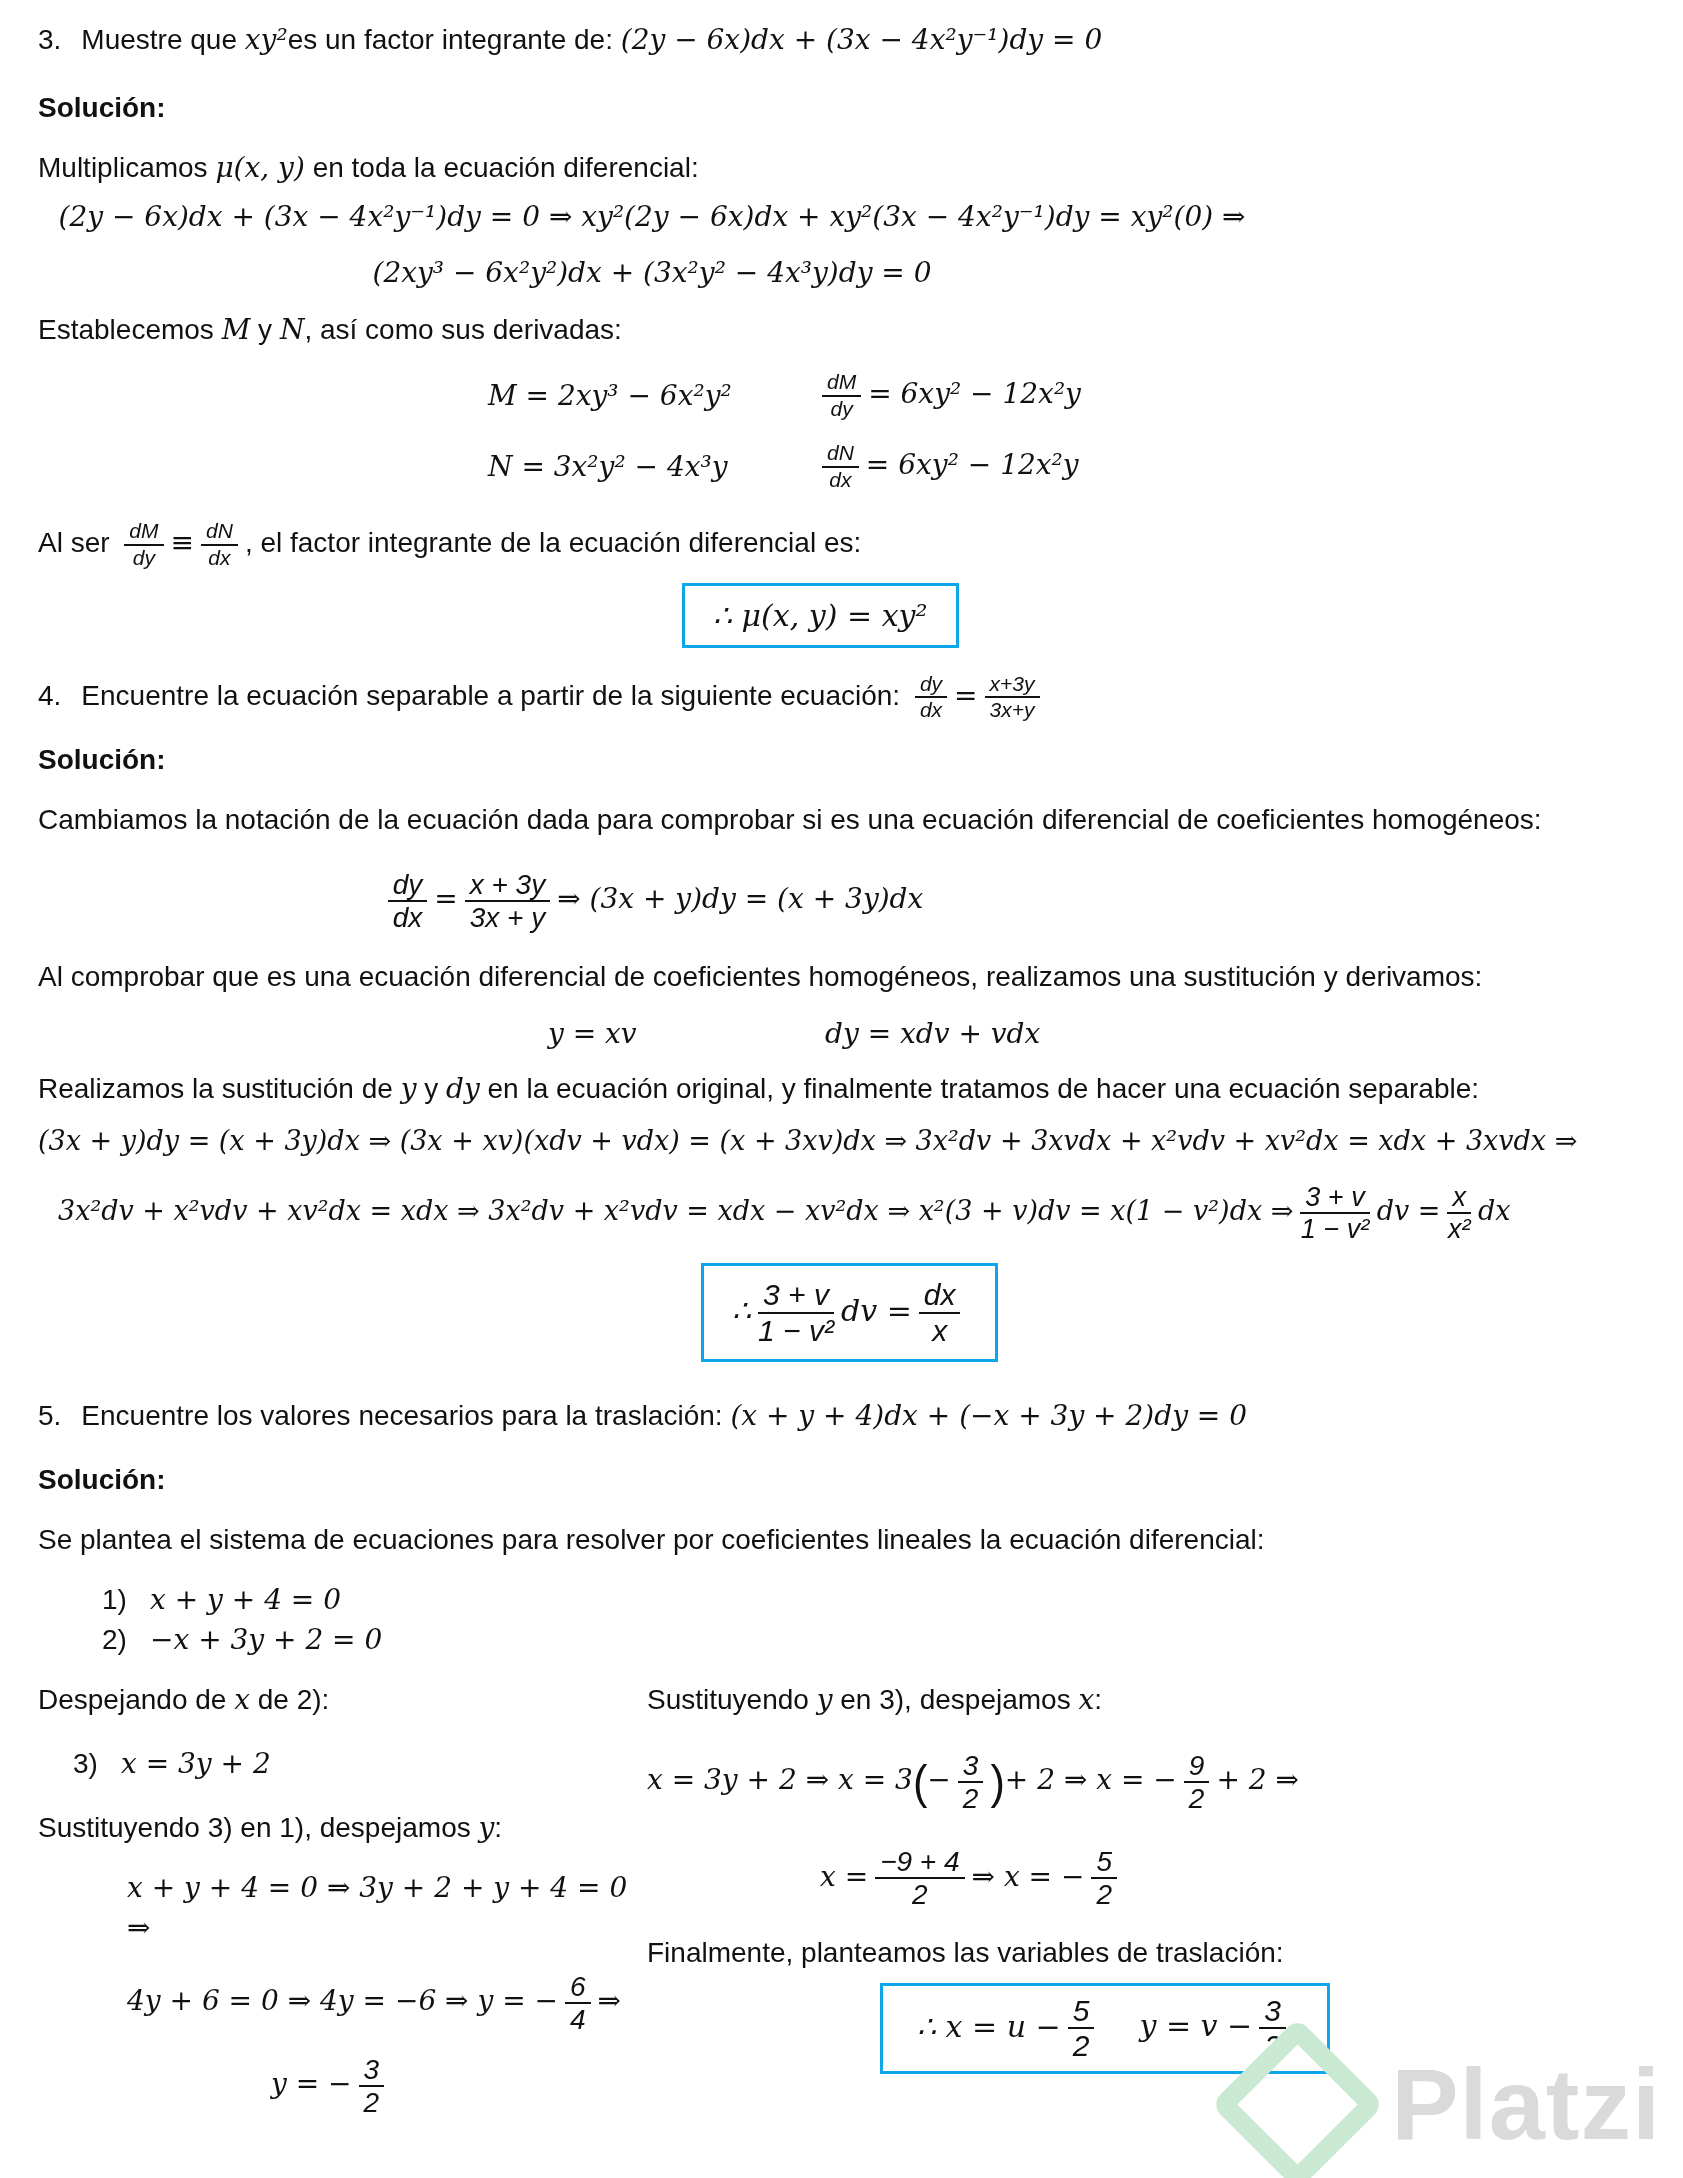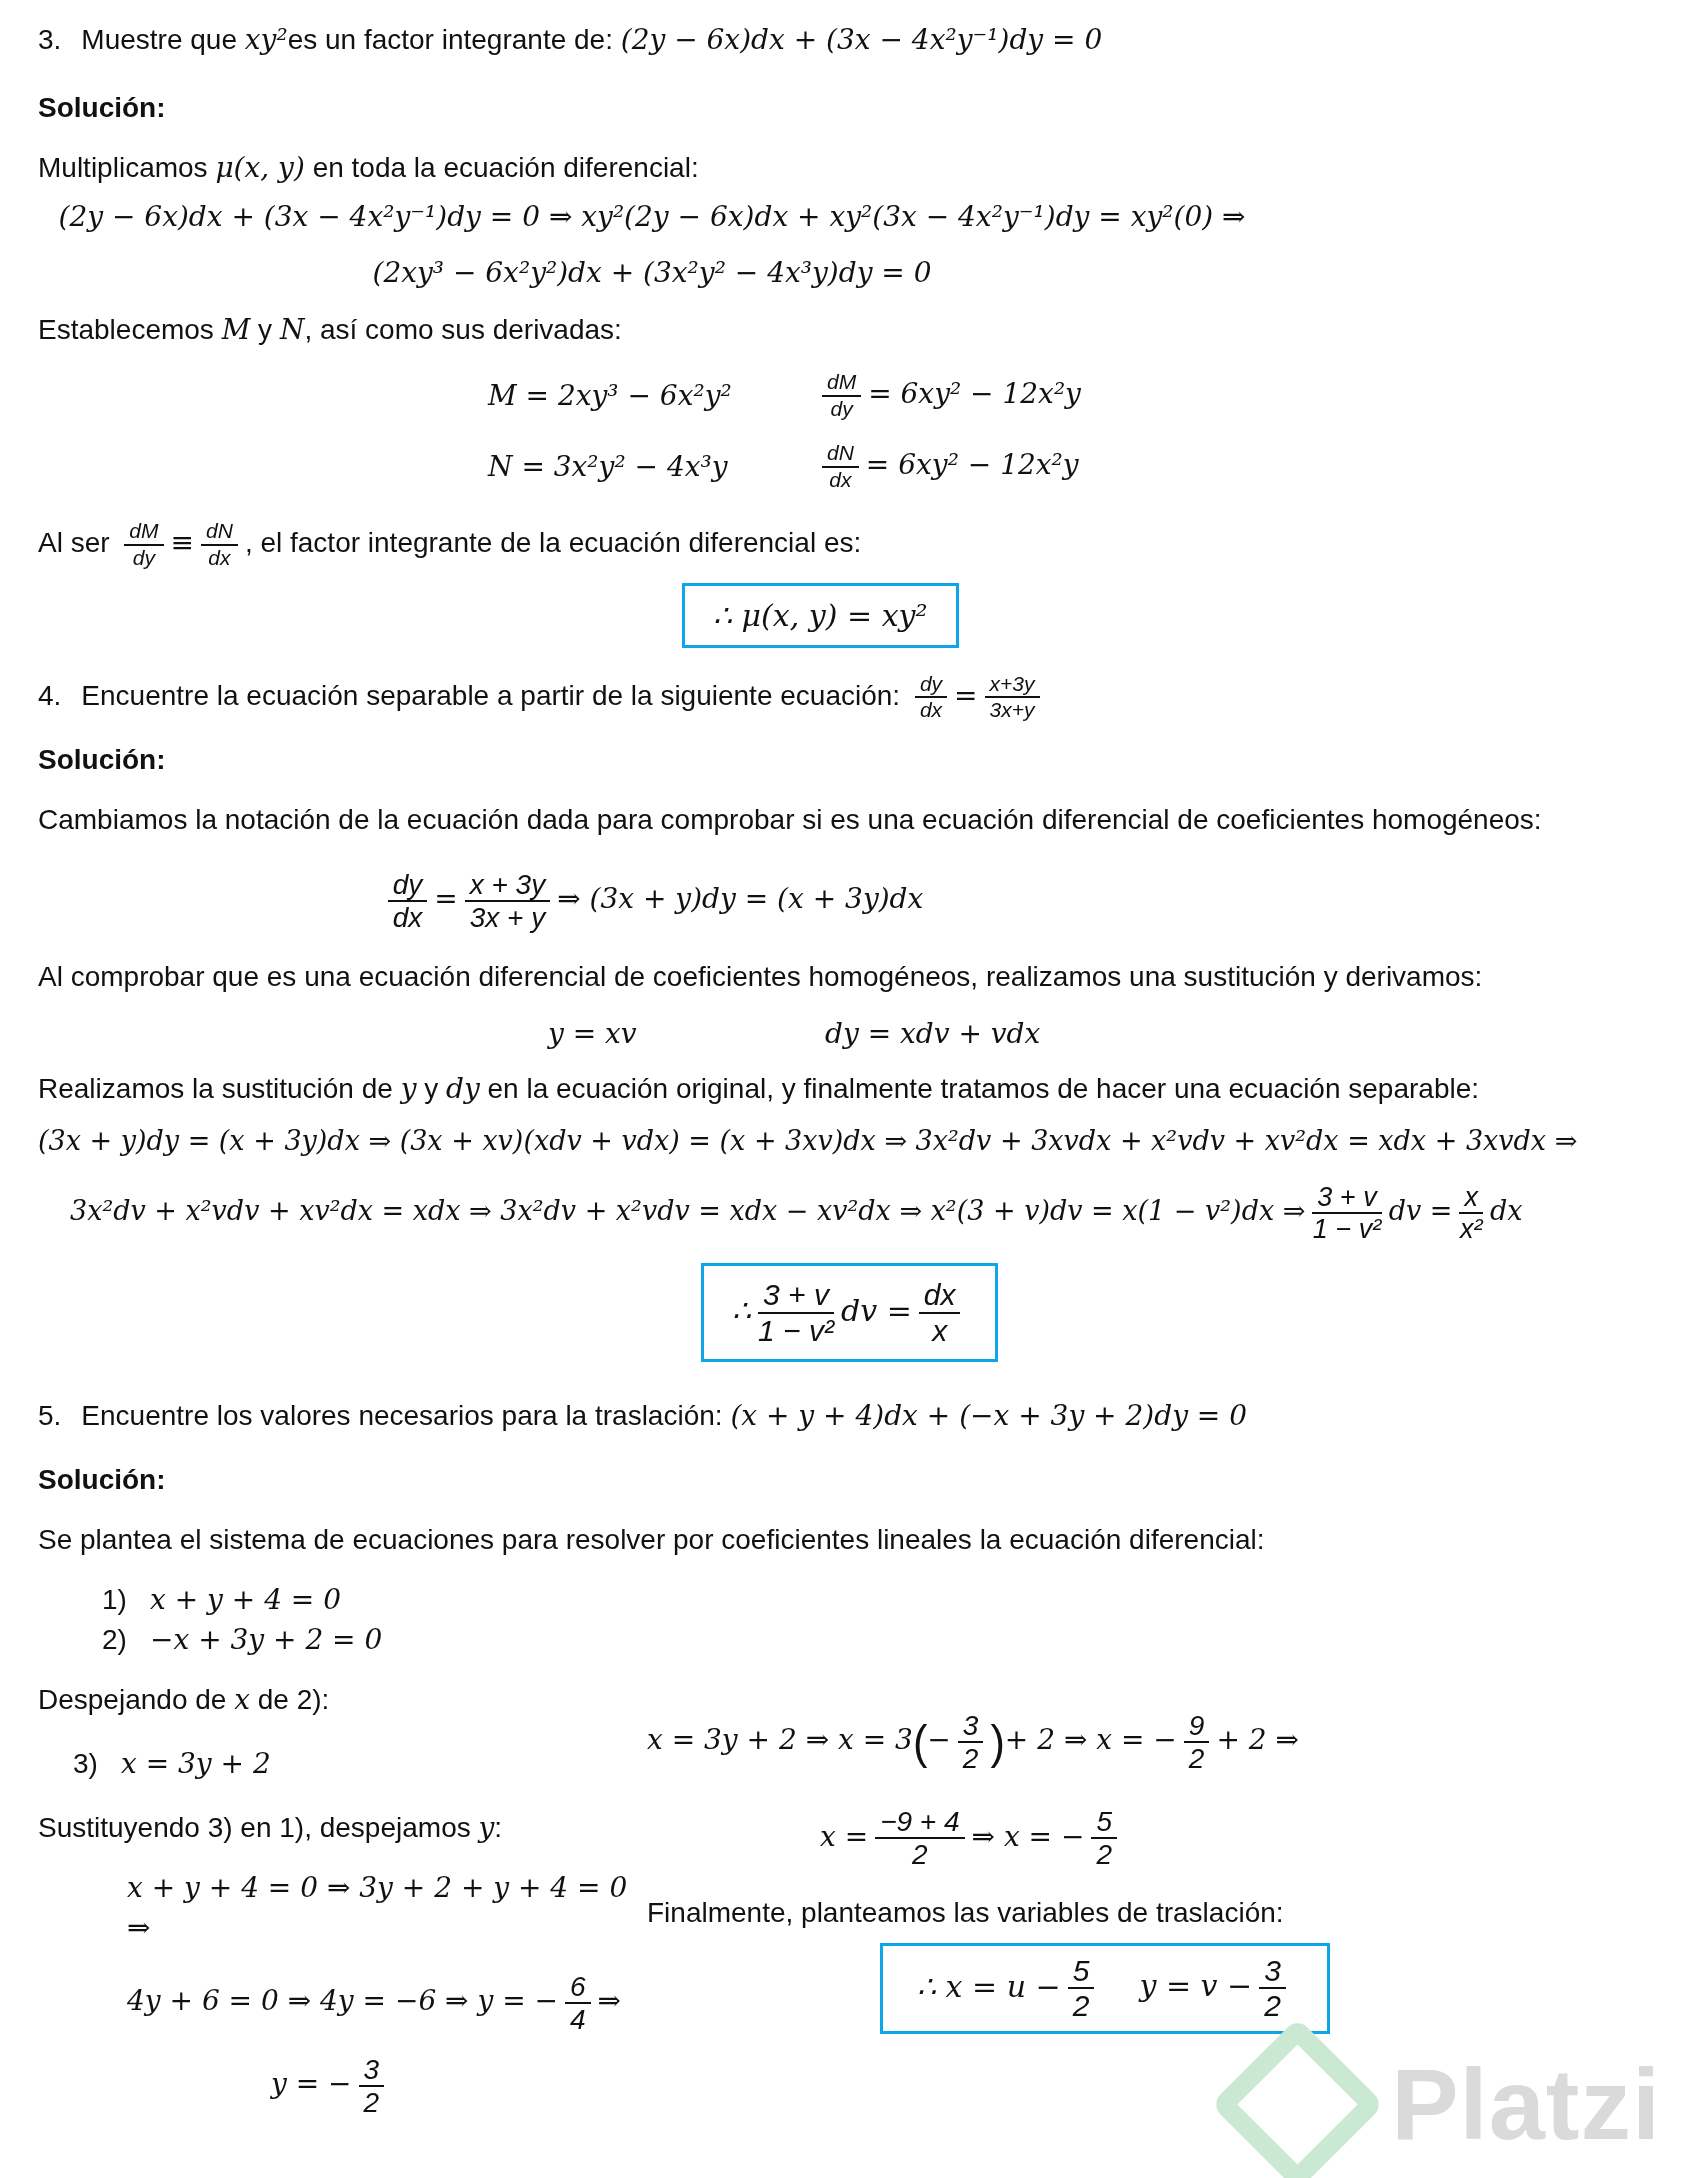"3x²dv + x²vdv + xv²dx" span.math { margin-left: 32px -> 20px }
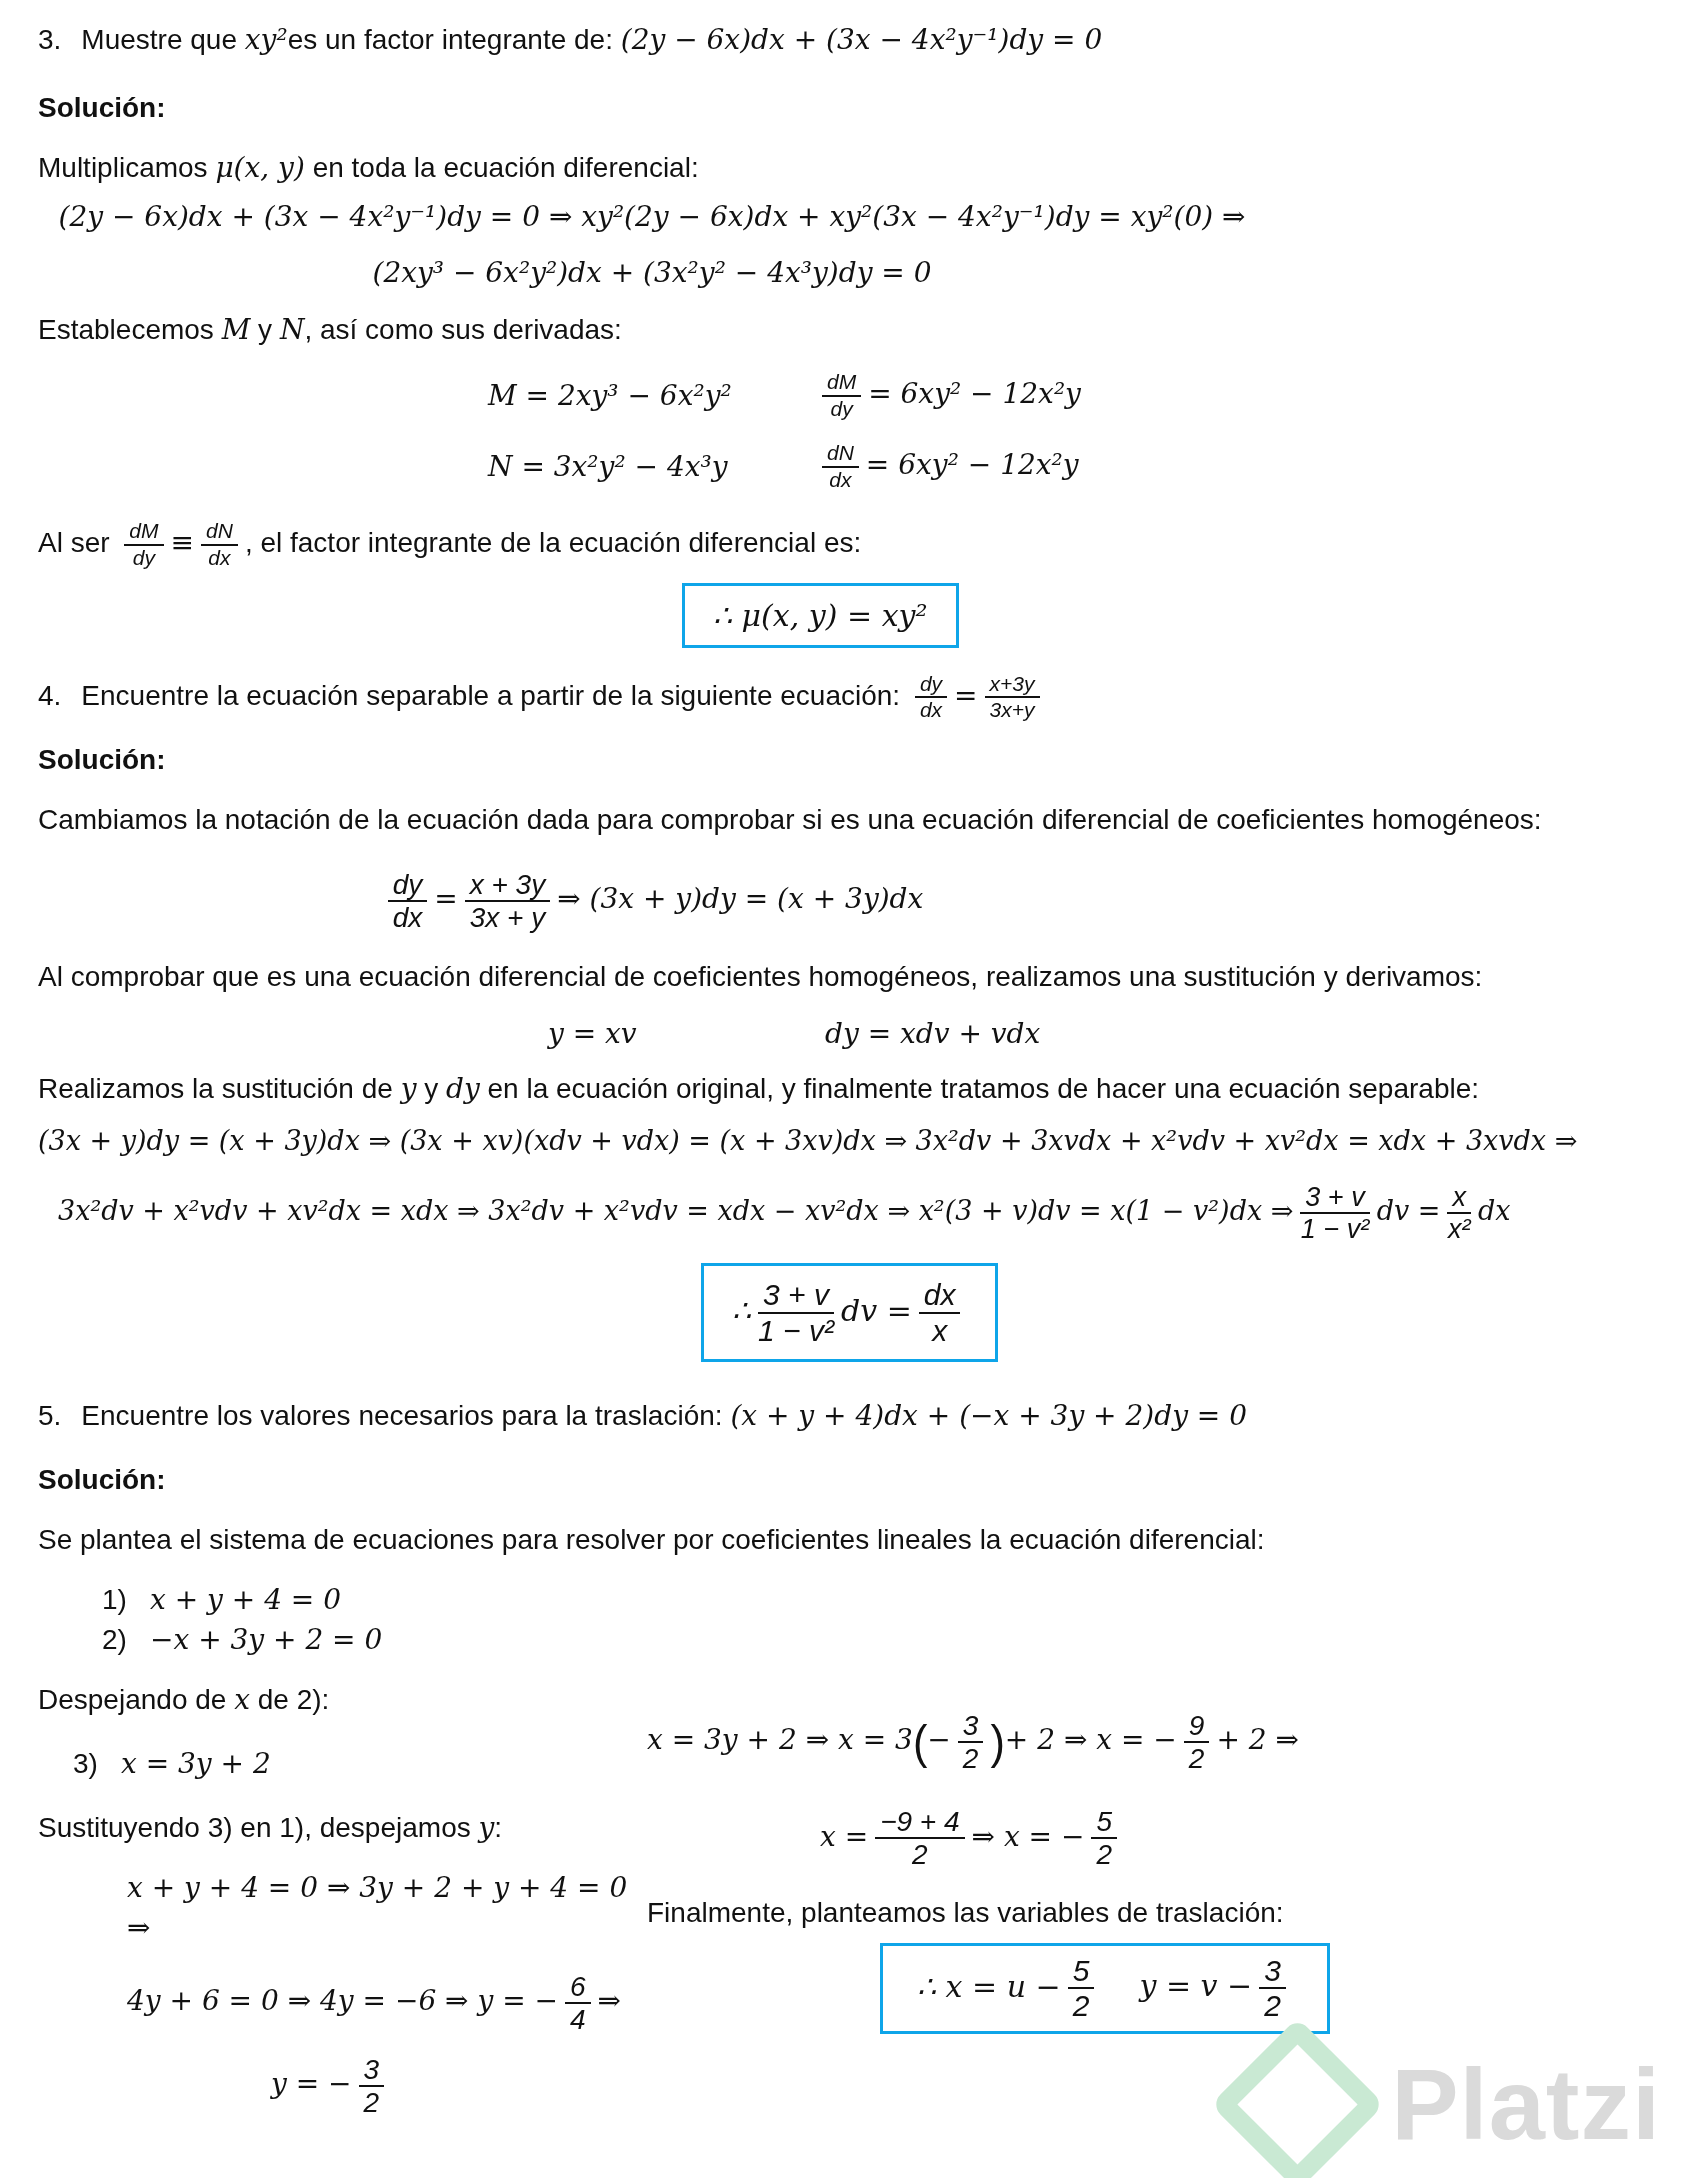"Sustituyendo y en 3), despejamos" div.line { html: none -> <div> <span>Sustituyendo </span><span>y</span><span> en 3), despejamos </span><span>x</span><span>:</span> </div> }
